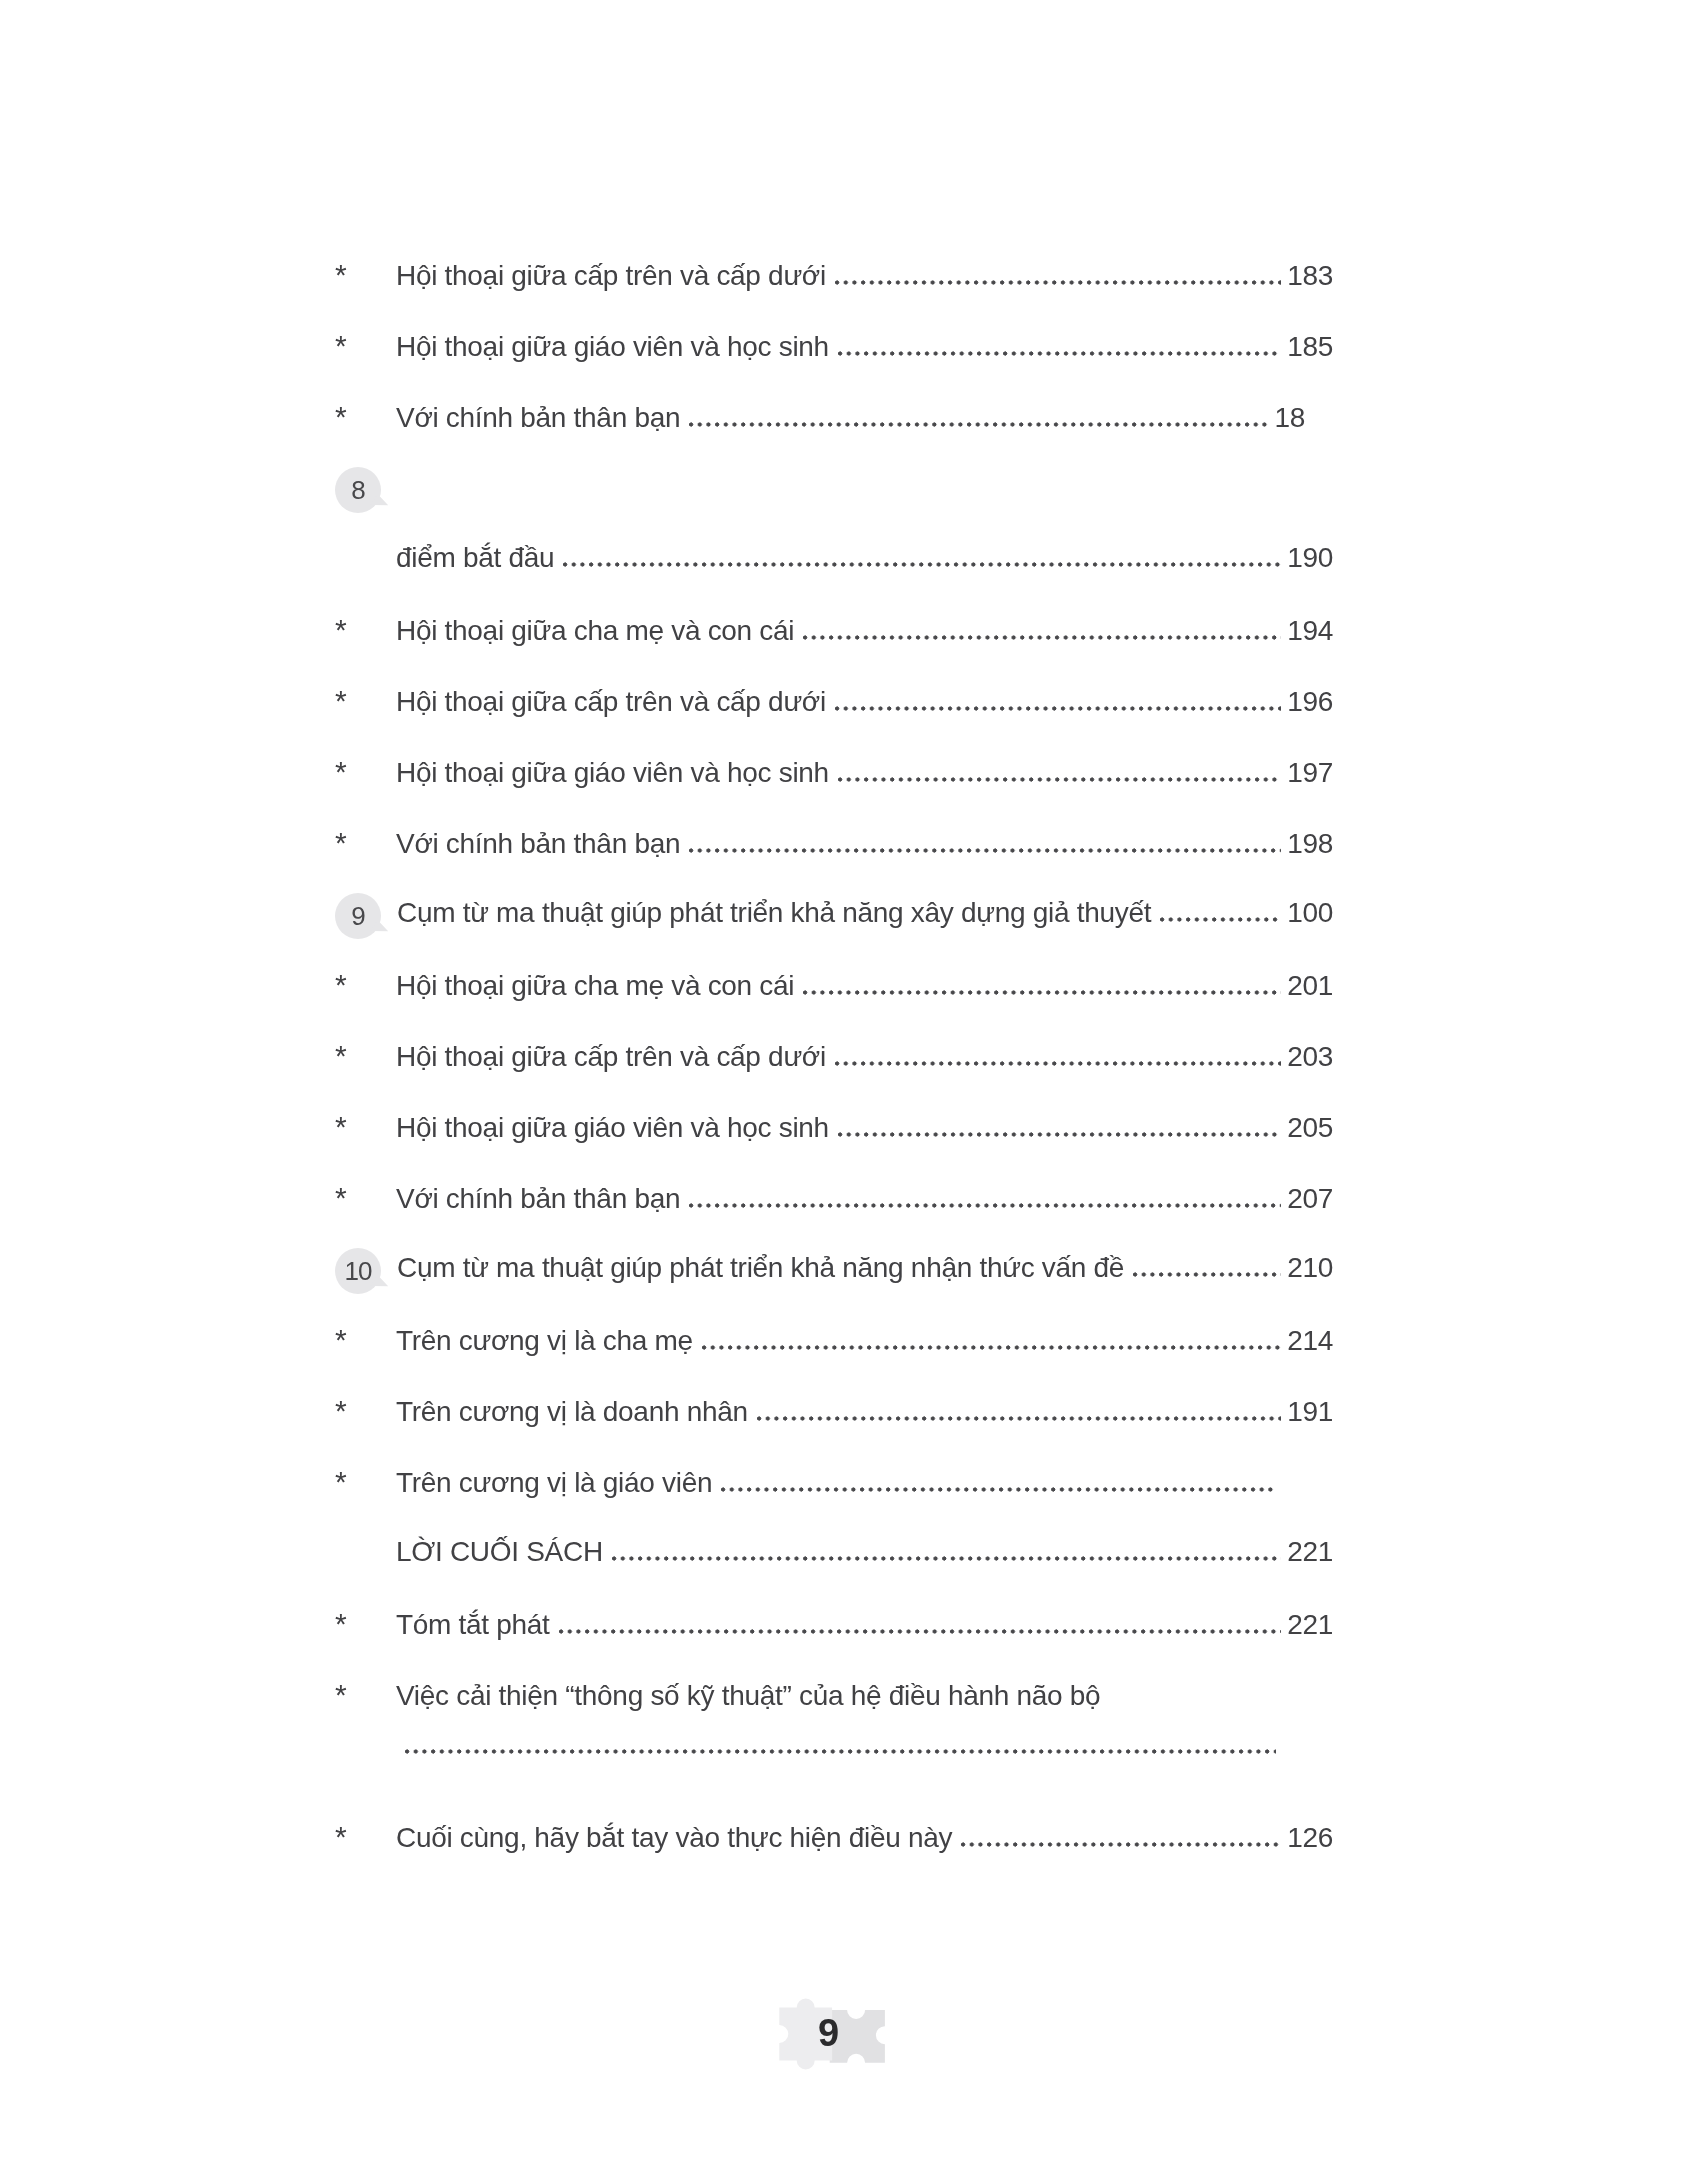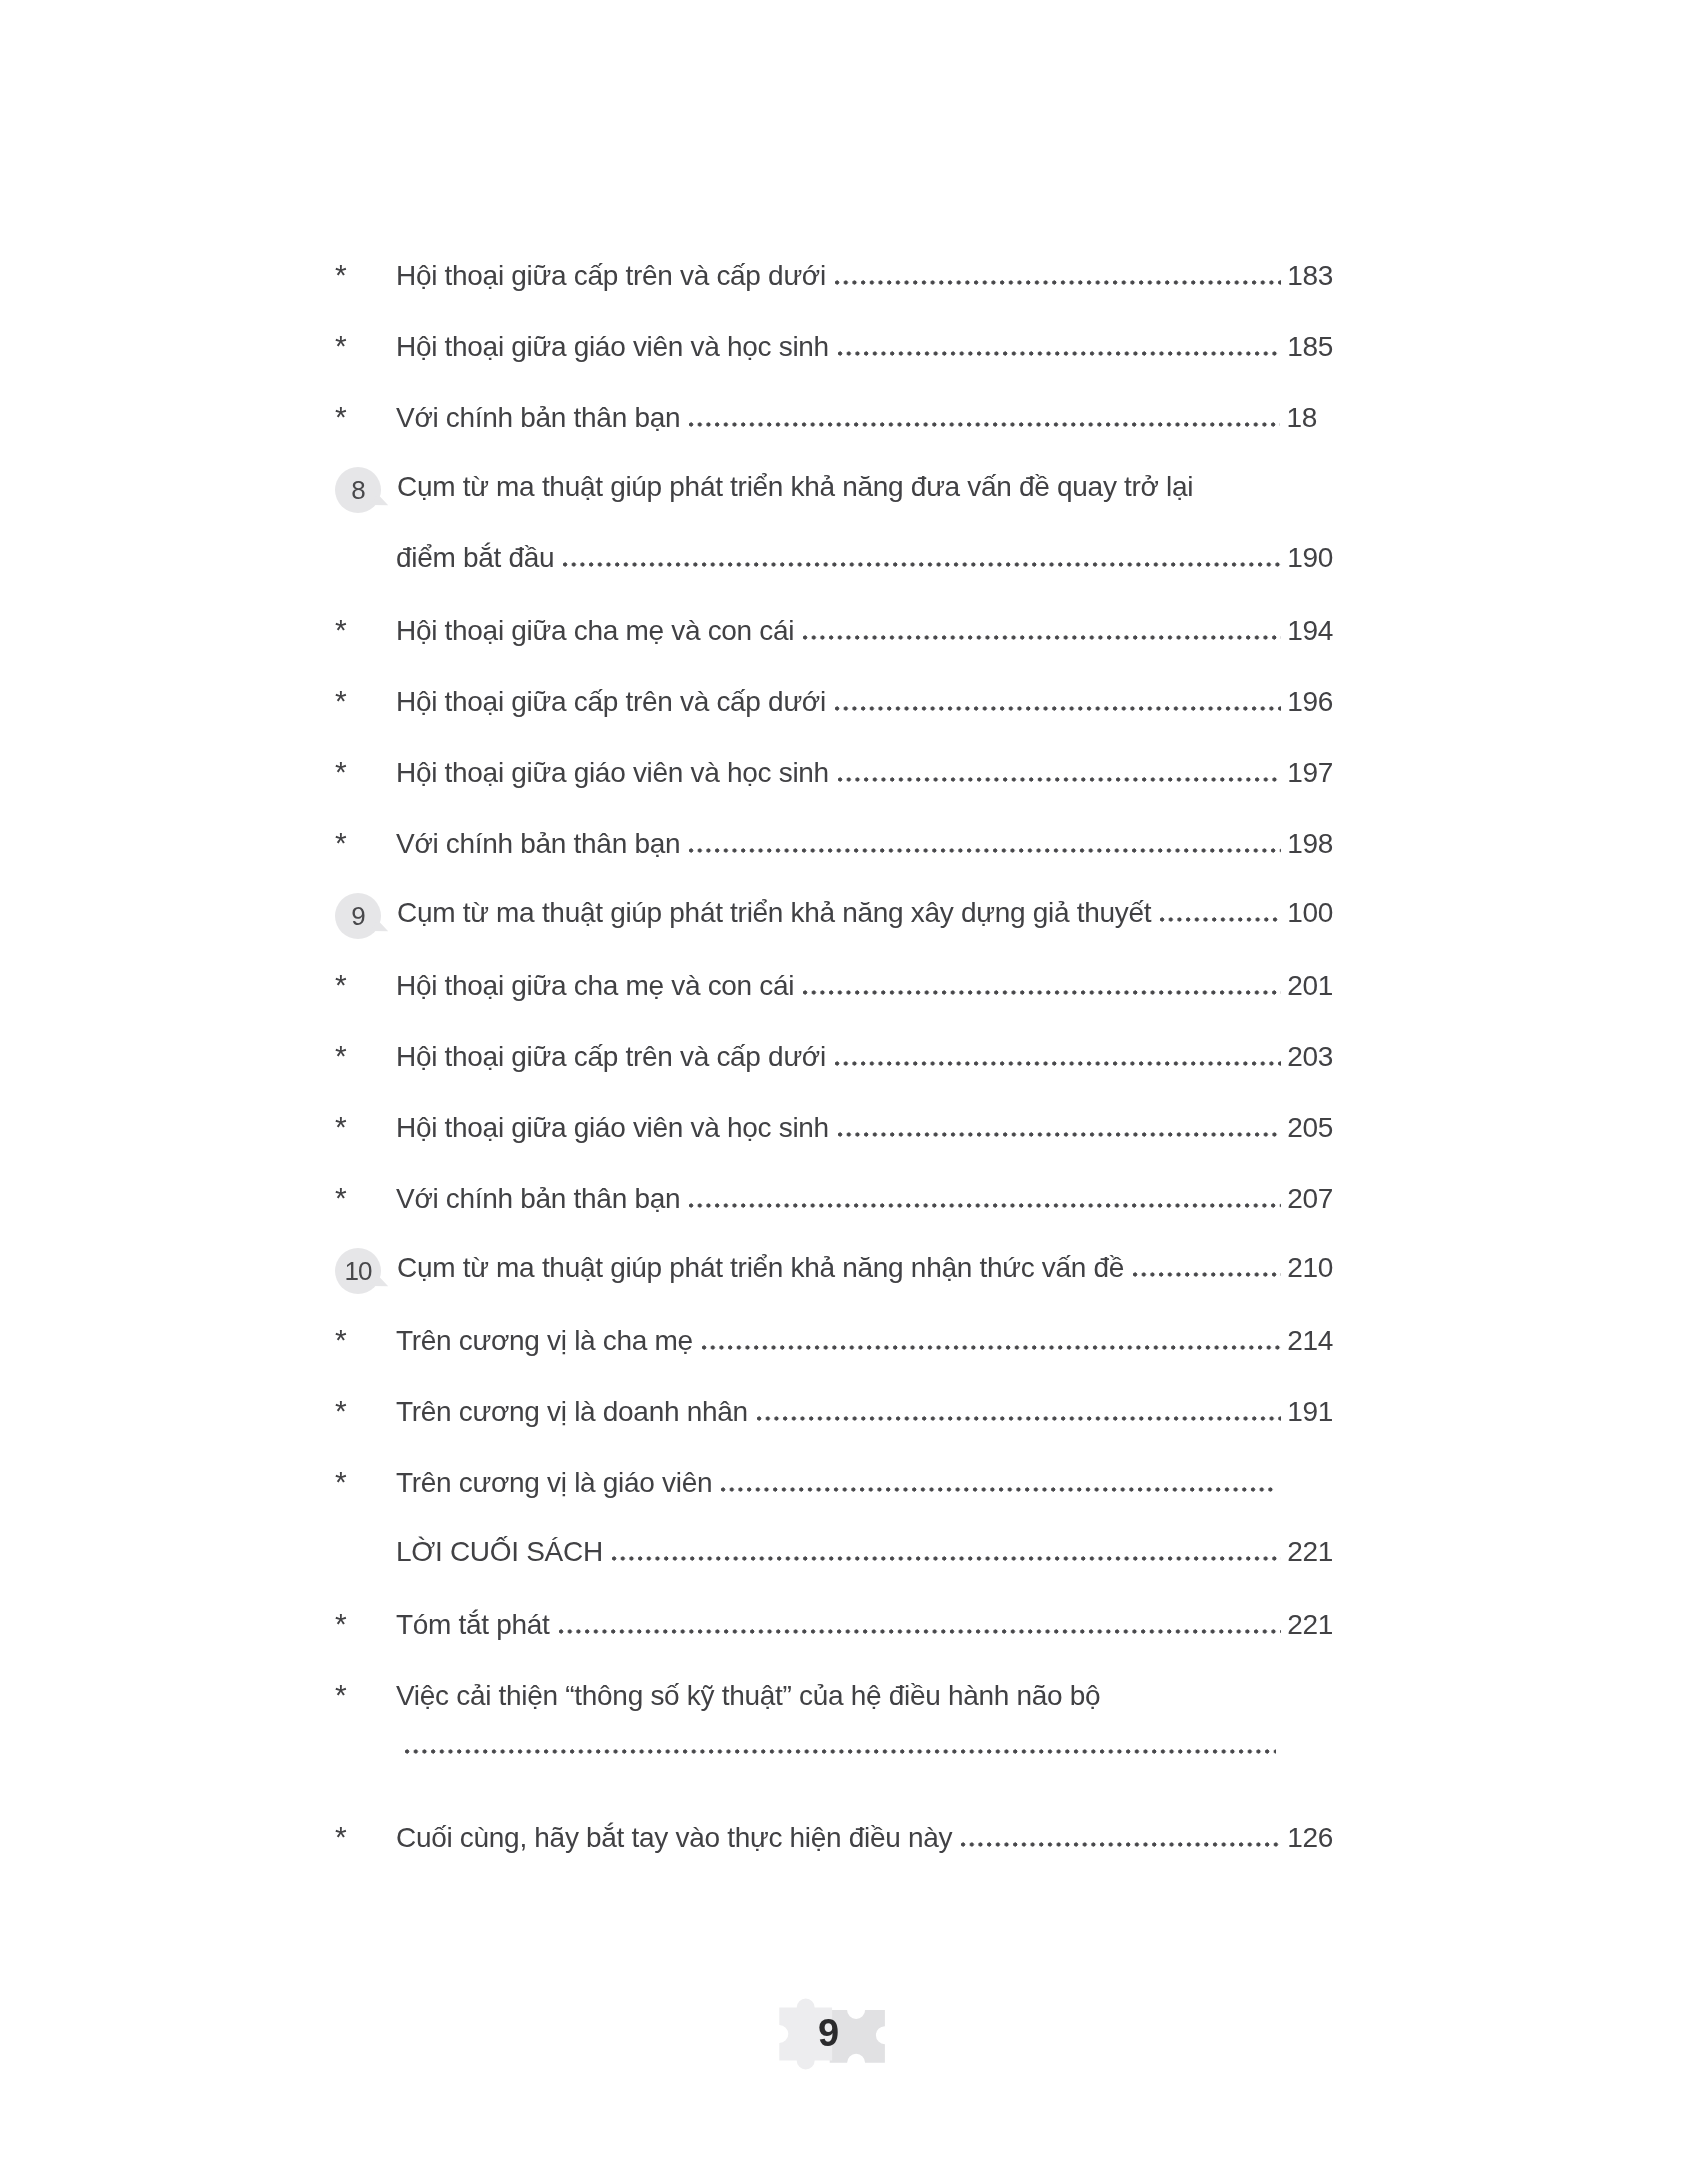"18" .row.short-num .num { margin-right: 16px -> 28px }
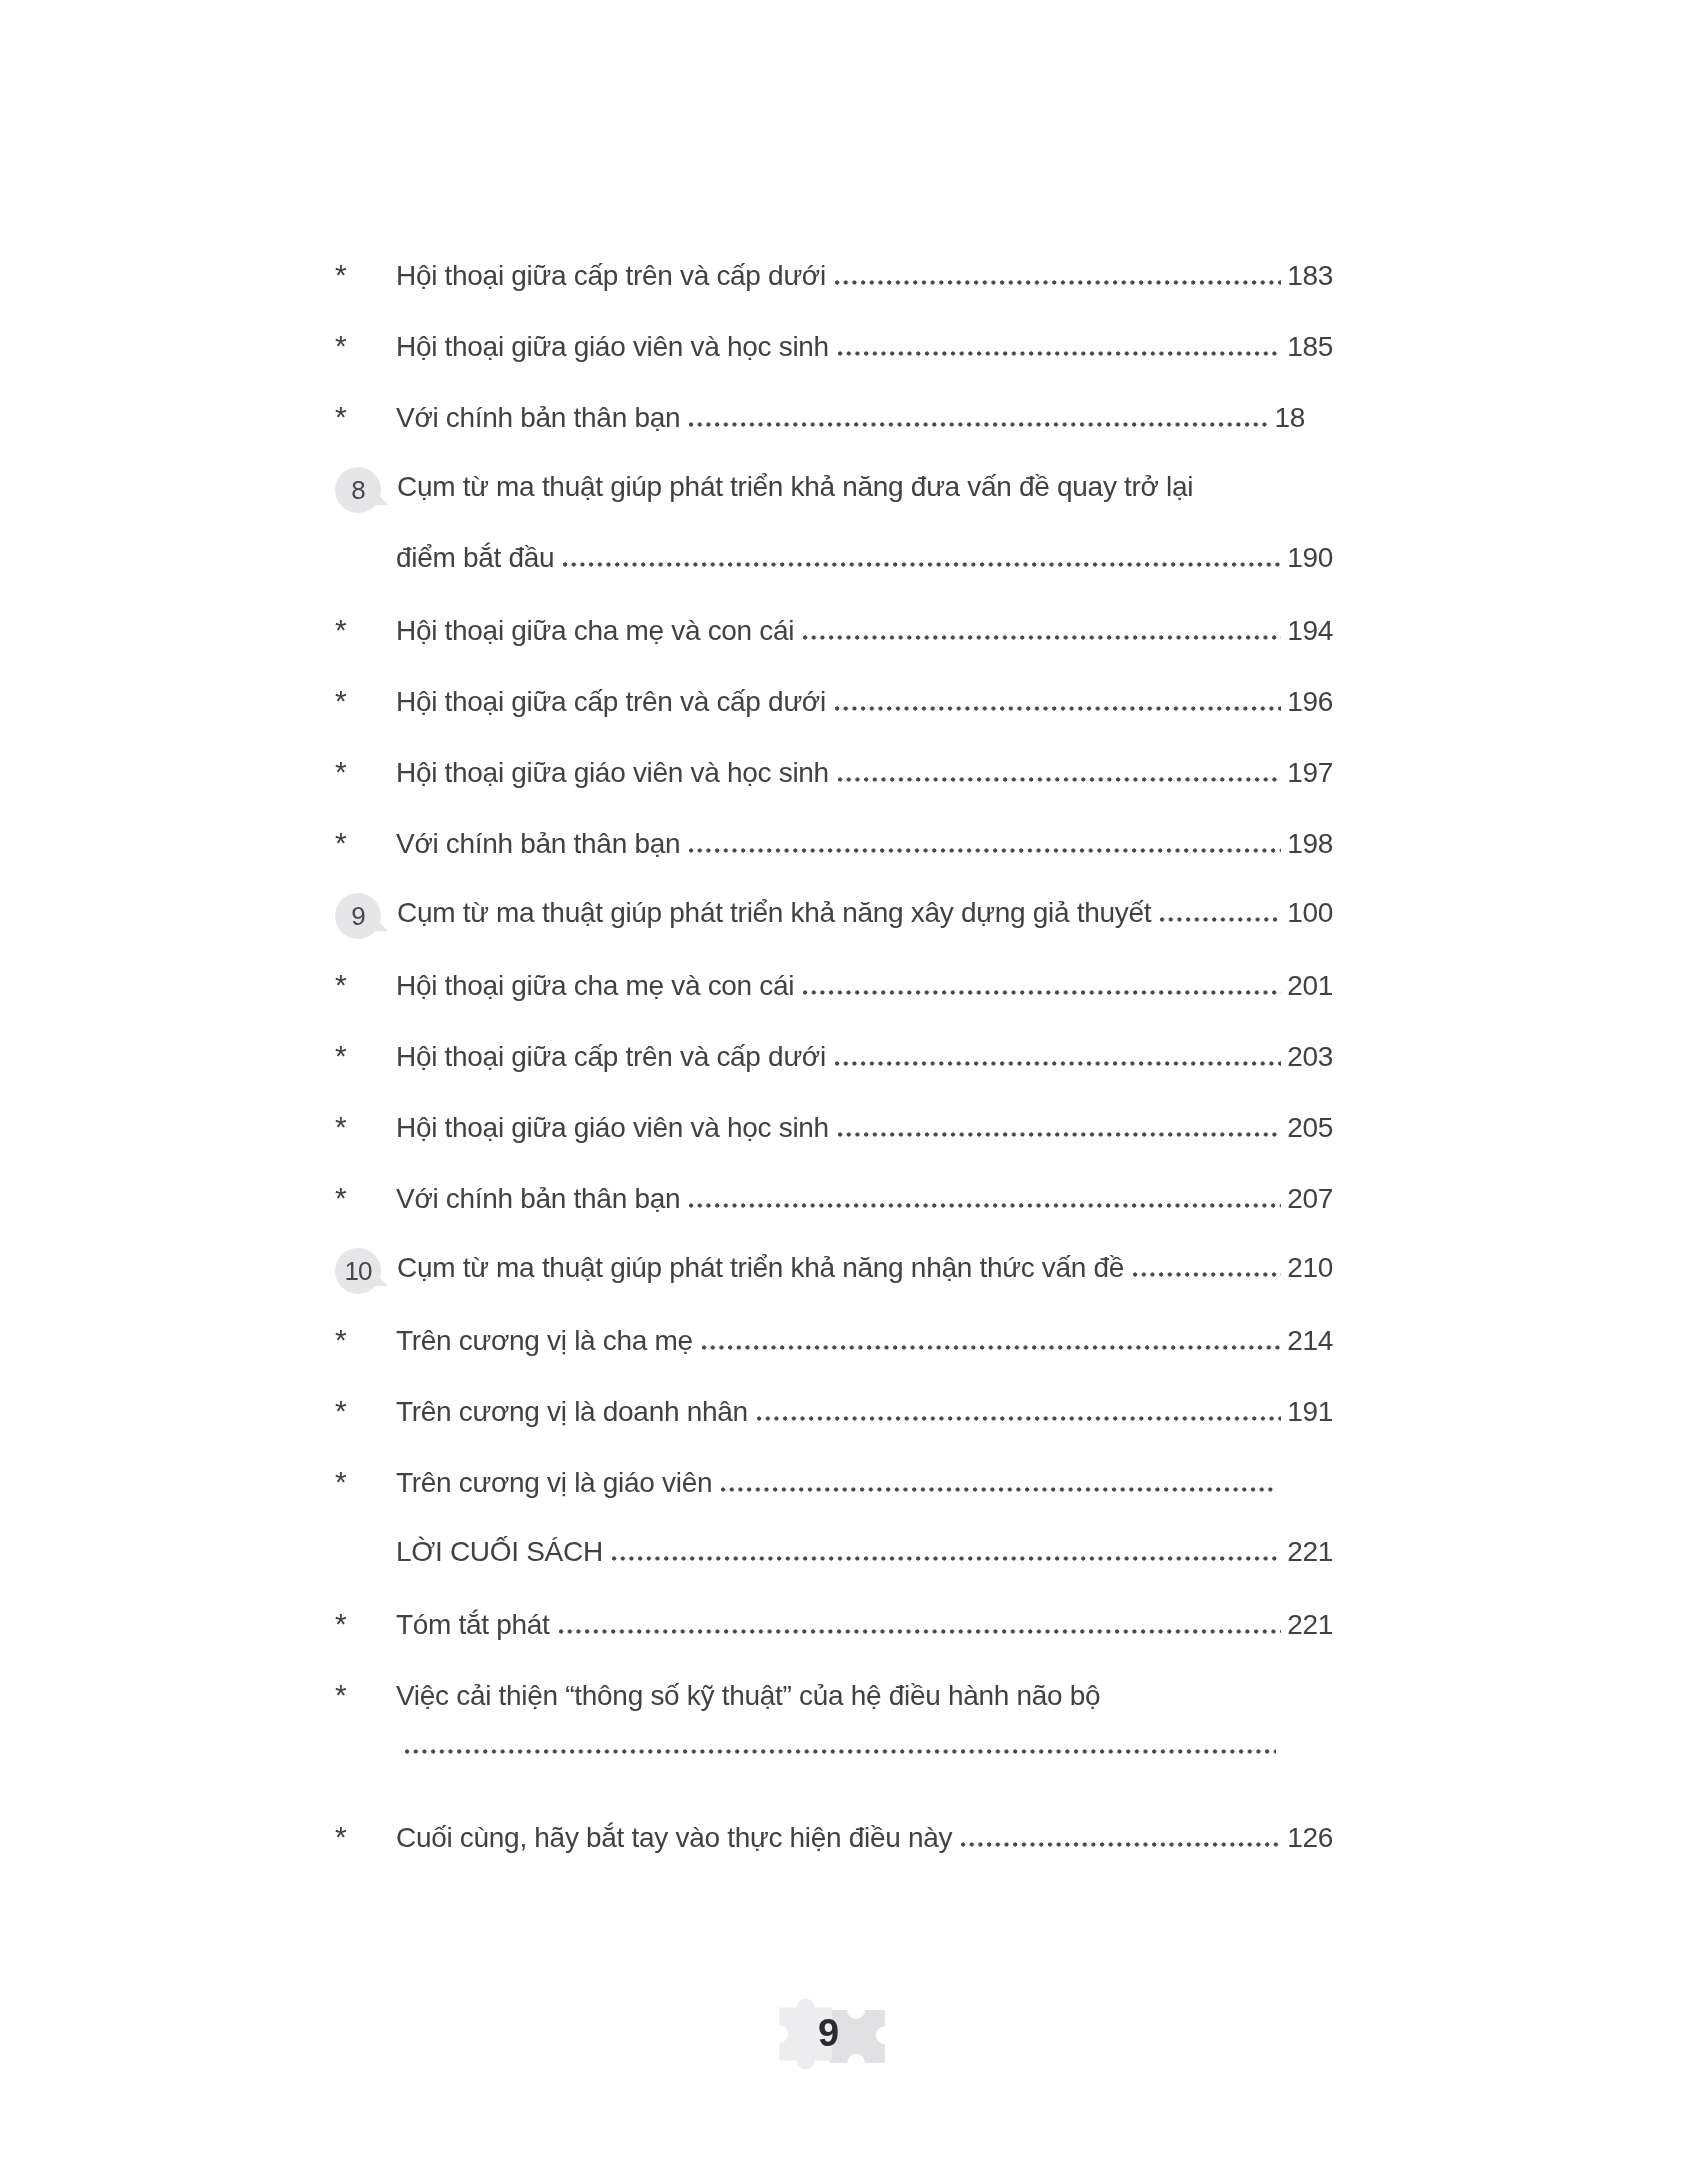"Cụm từ ma thuật giúp phát triển khả năng đưa" span.txt { html: <span>Cụm từ ma thuật giúp phát triển khả năng đưa vấn đề quay trở lại</span> -> none }
